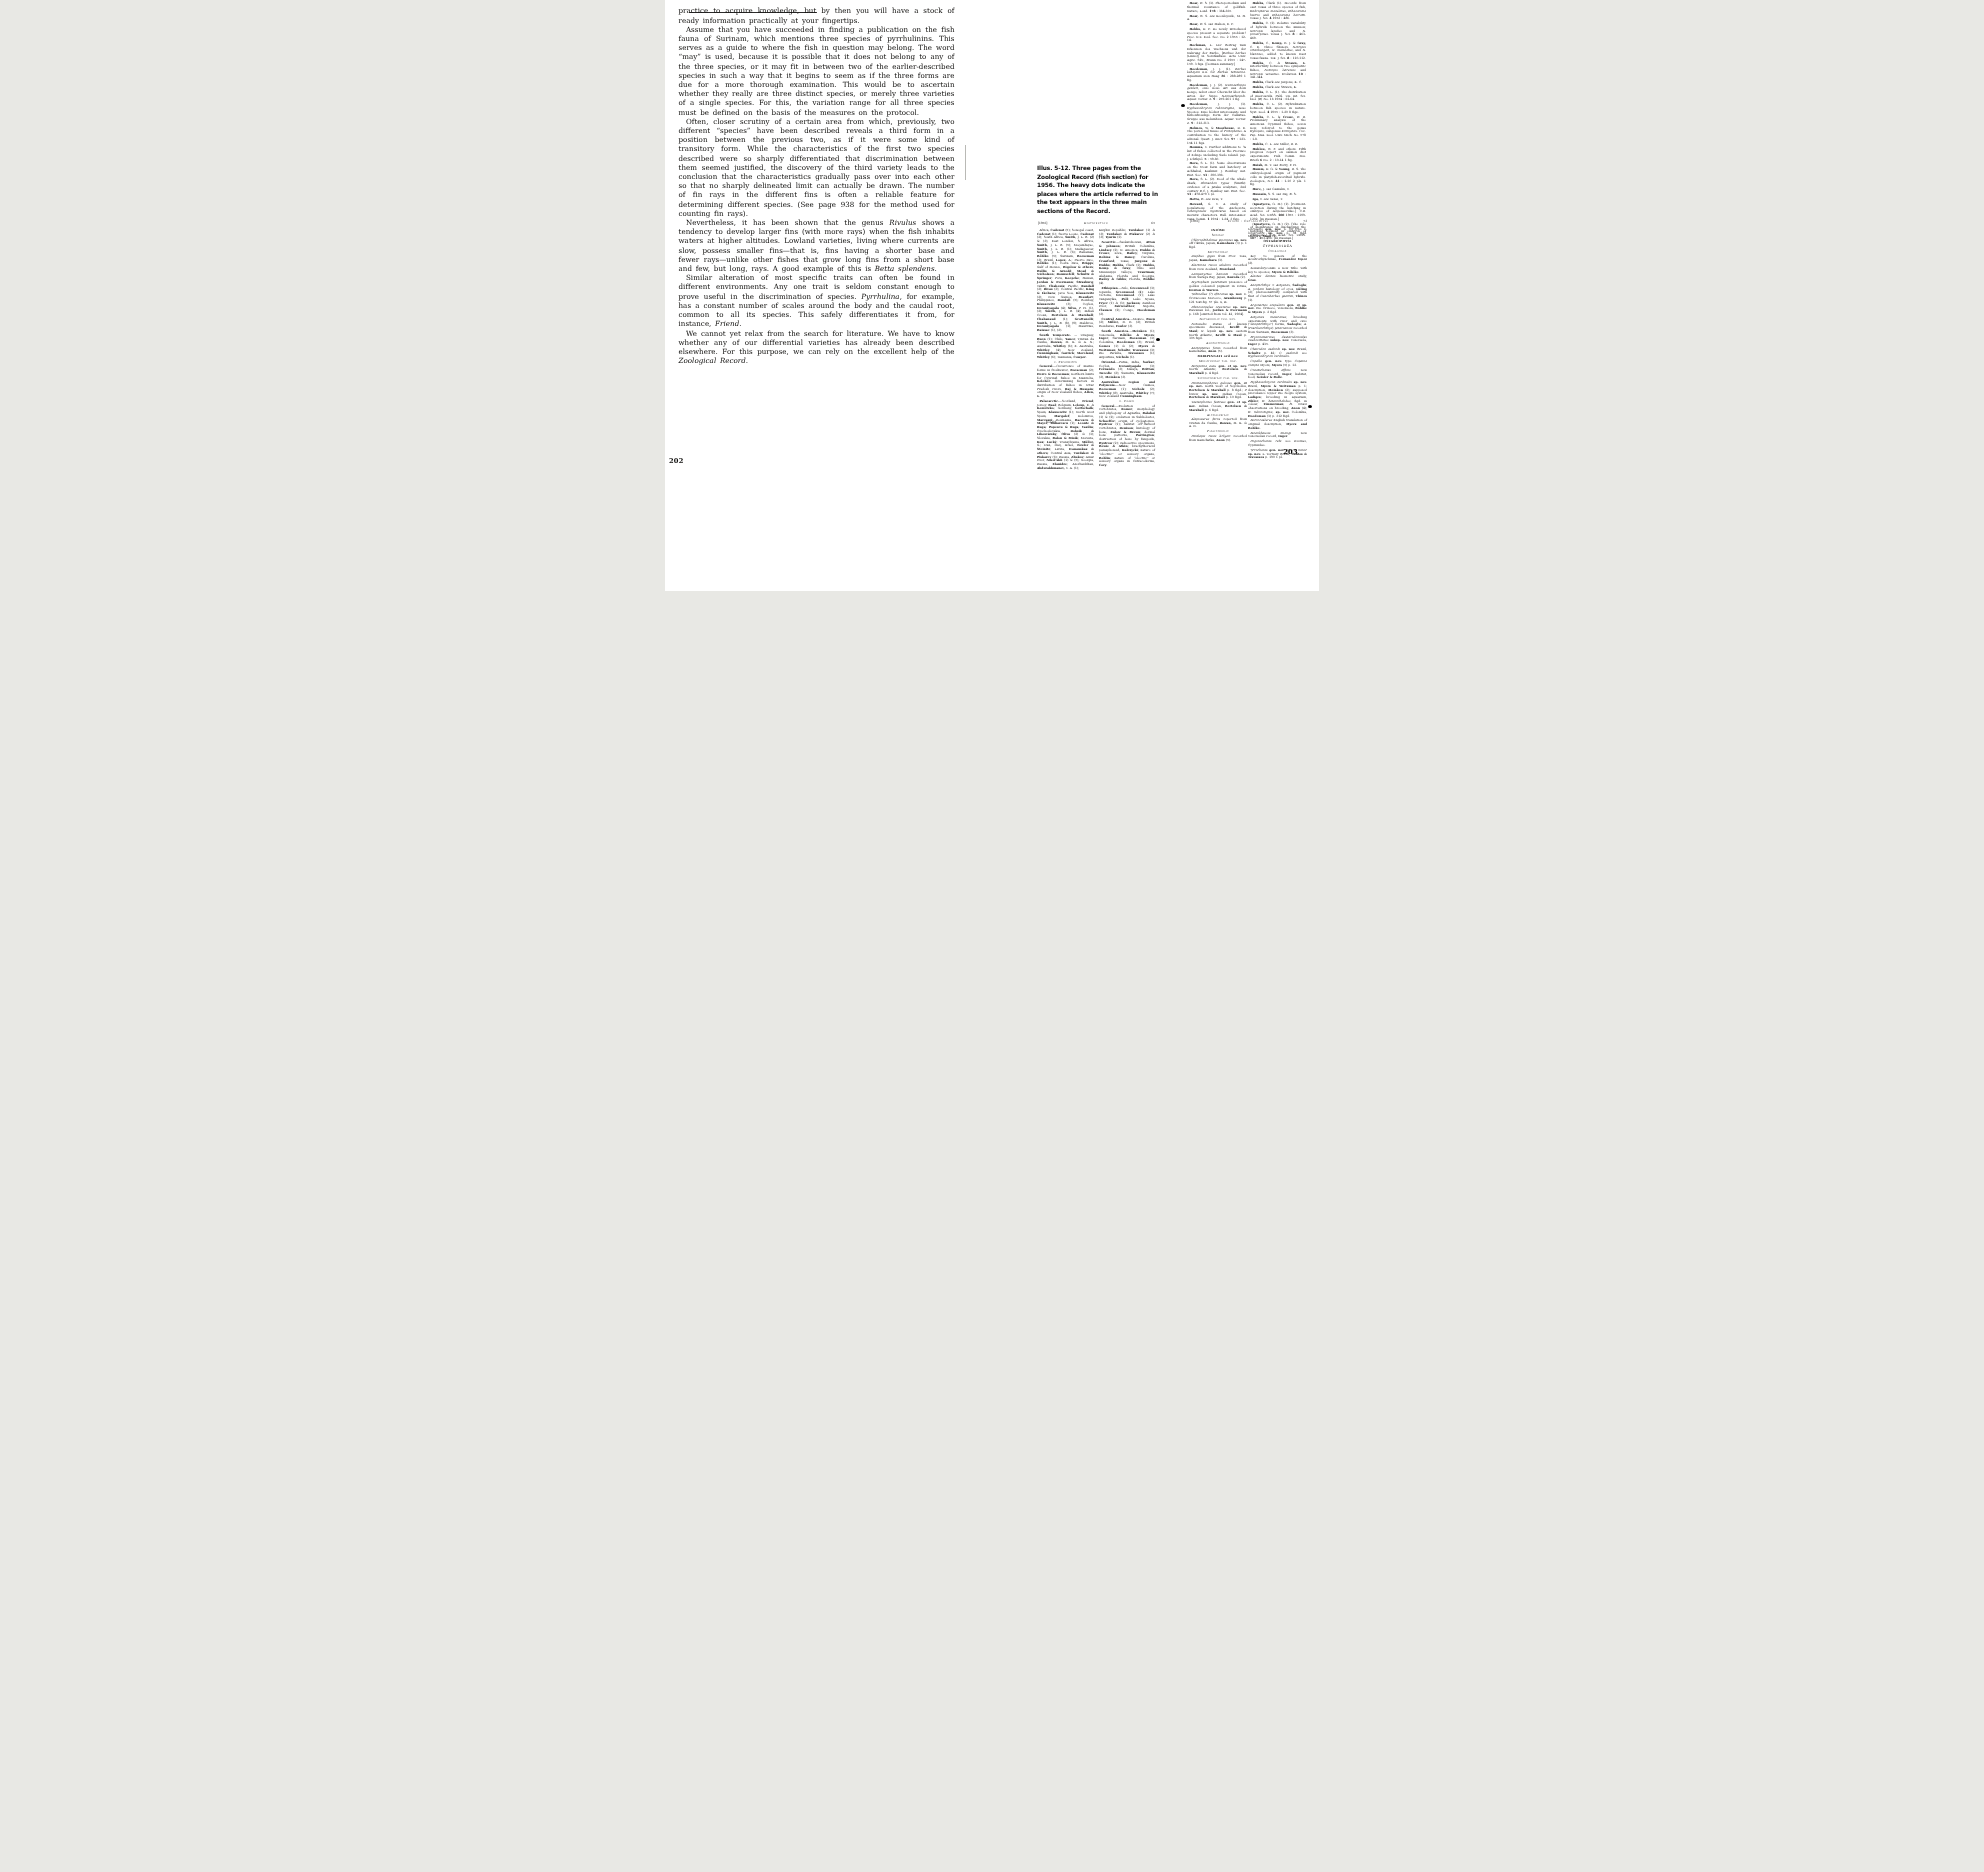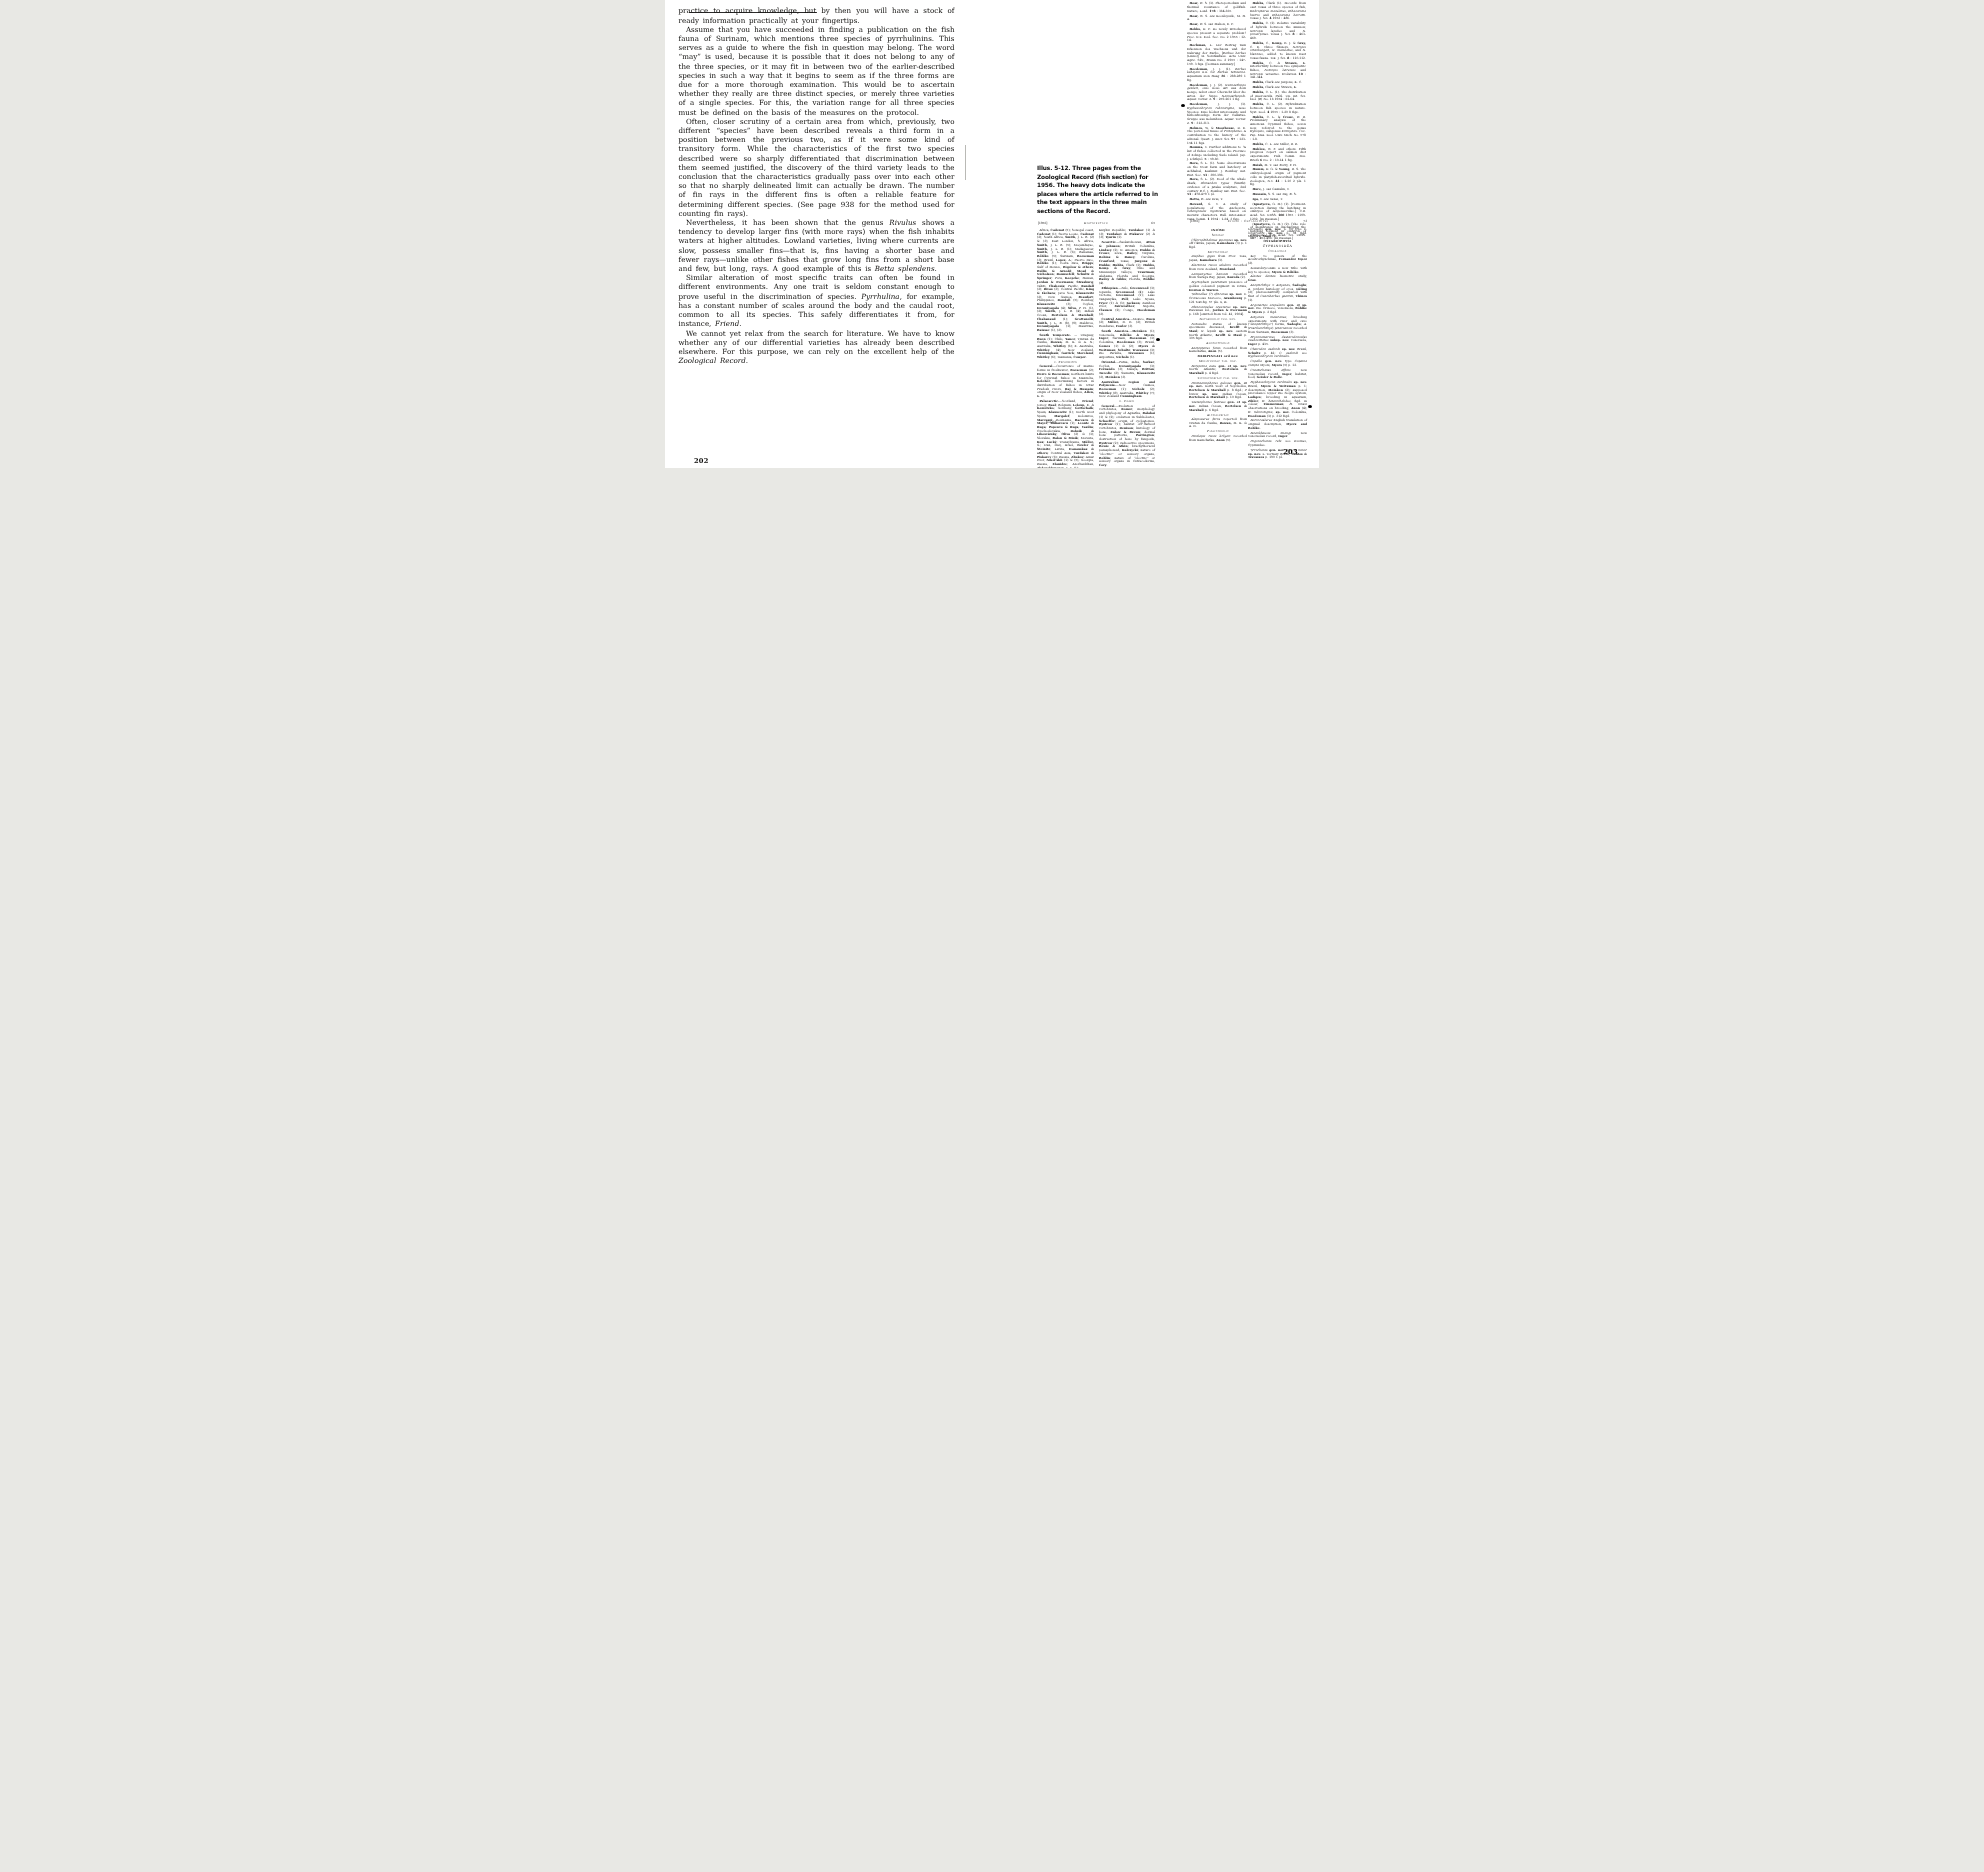"practice to acquire knowledge, but" .page { height: 468px -> 591px }
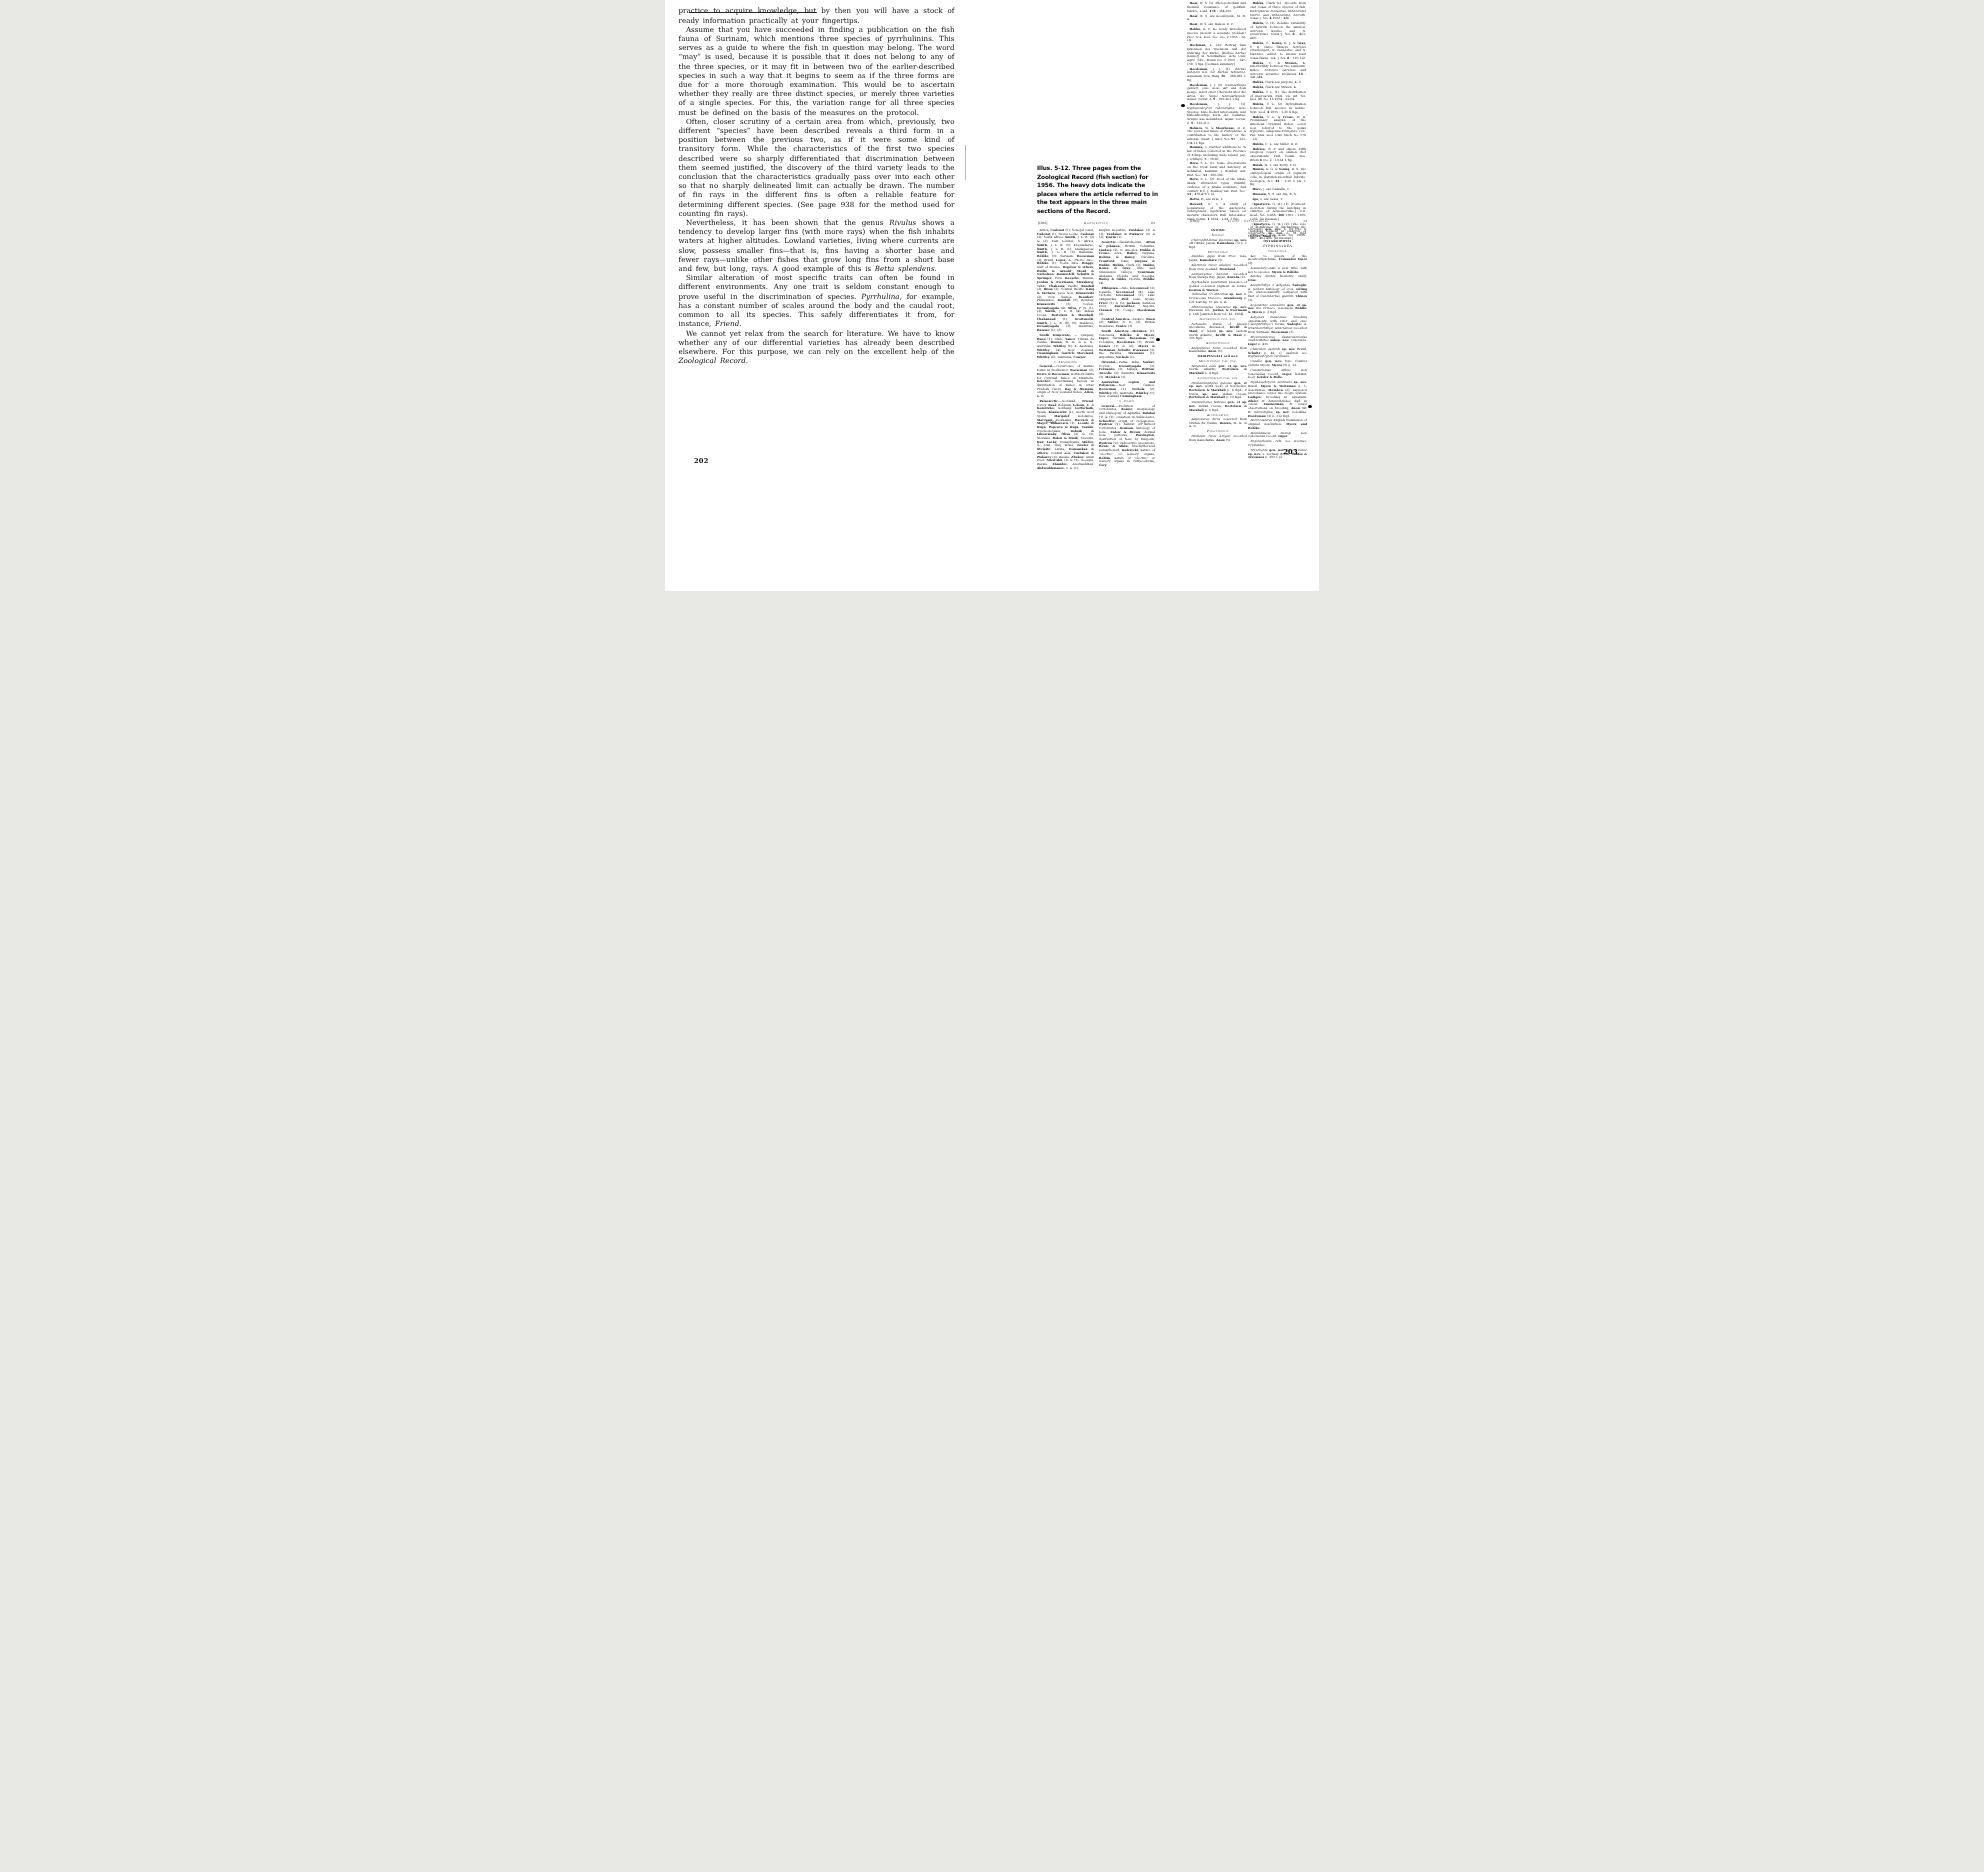"202" .pageno-left { left: 29px -> 4px }
